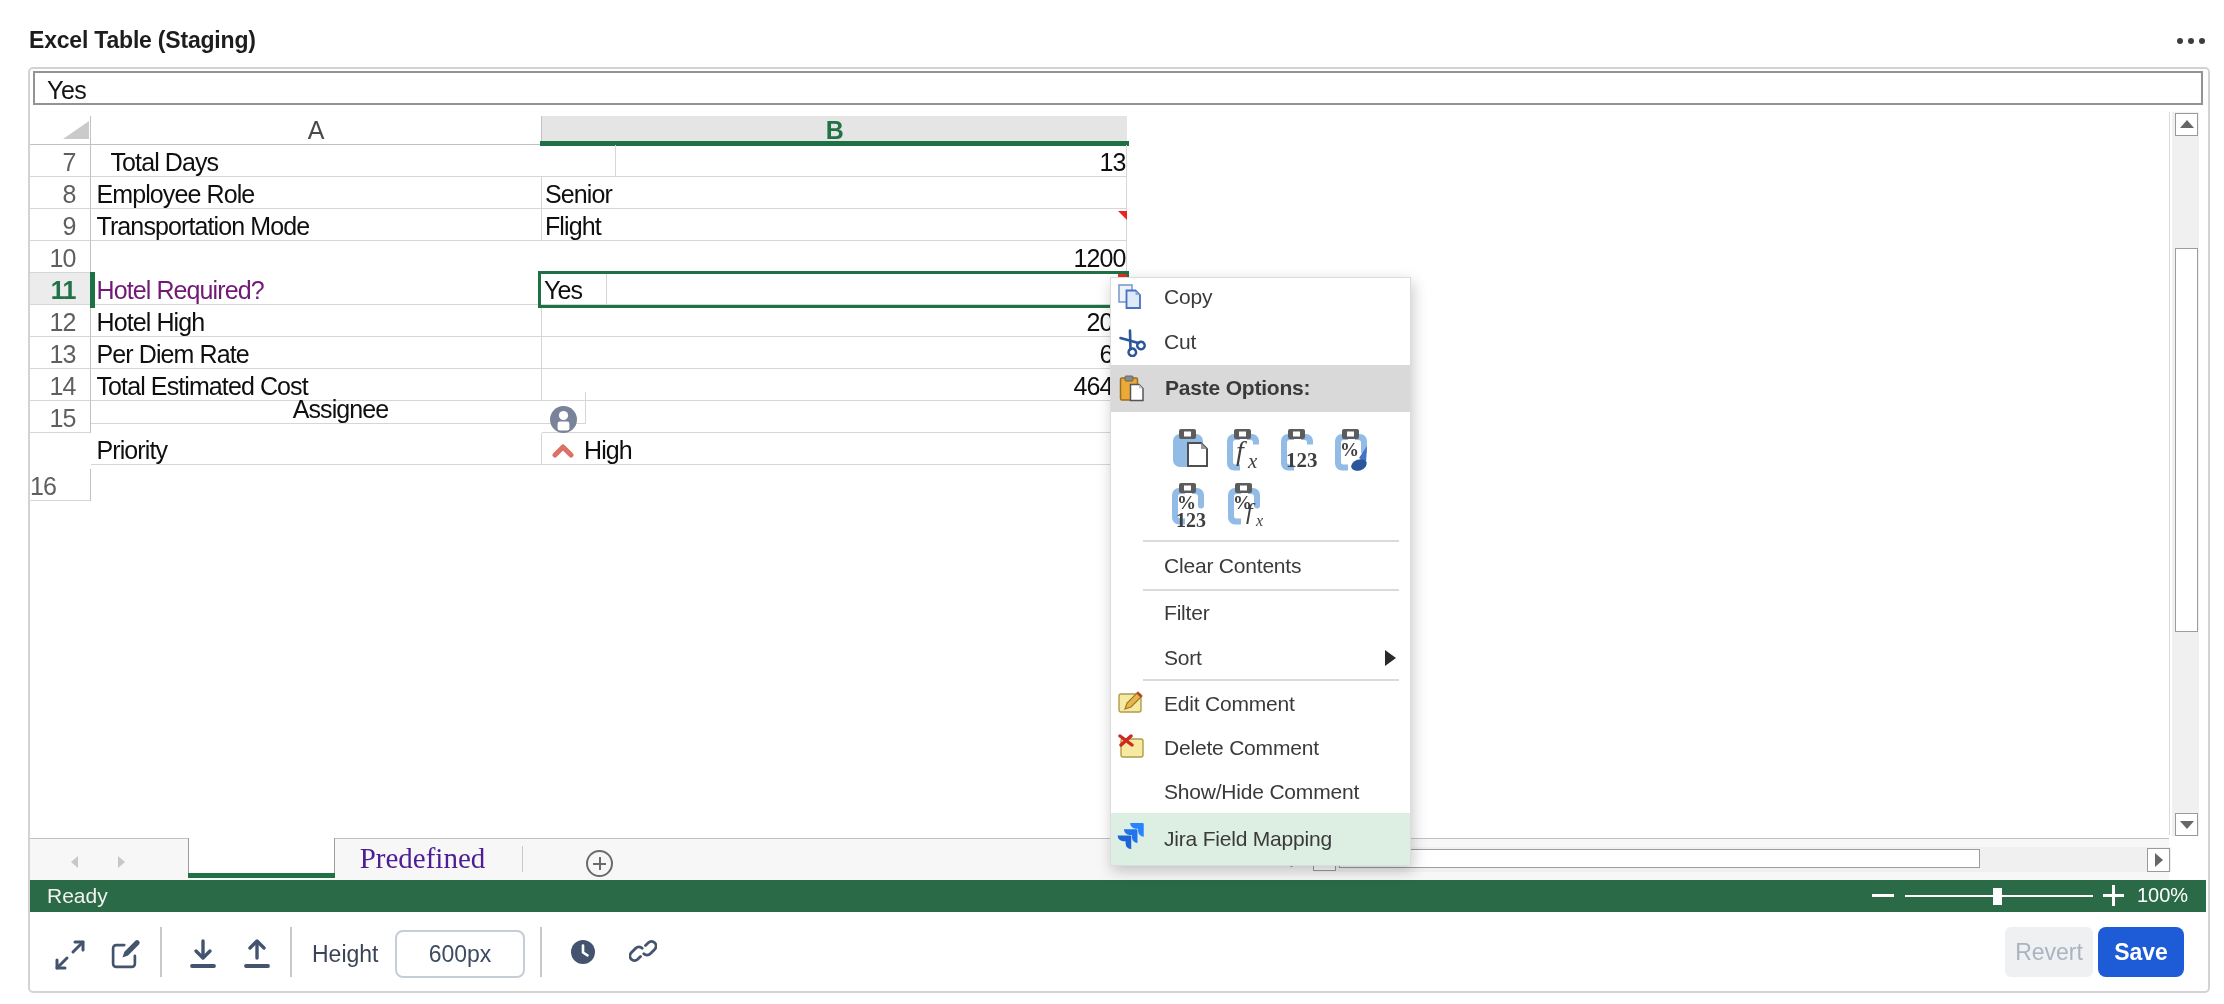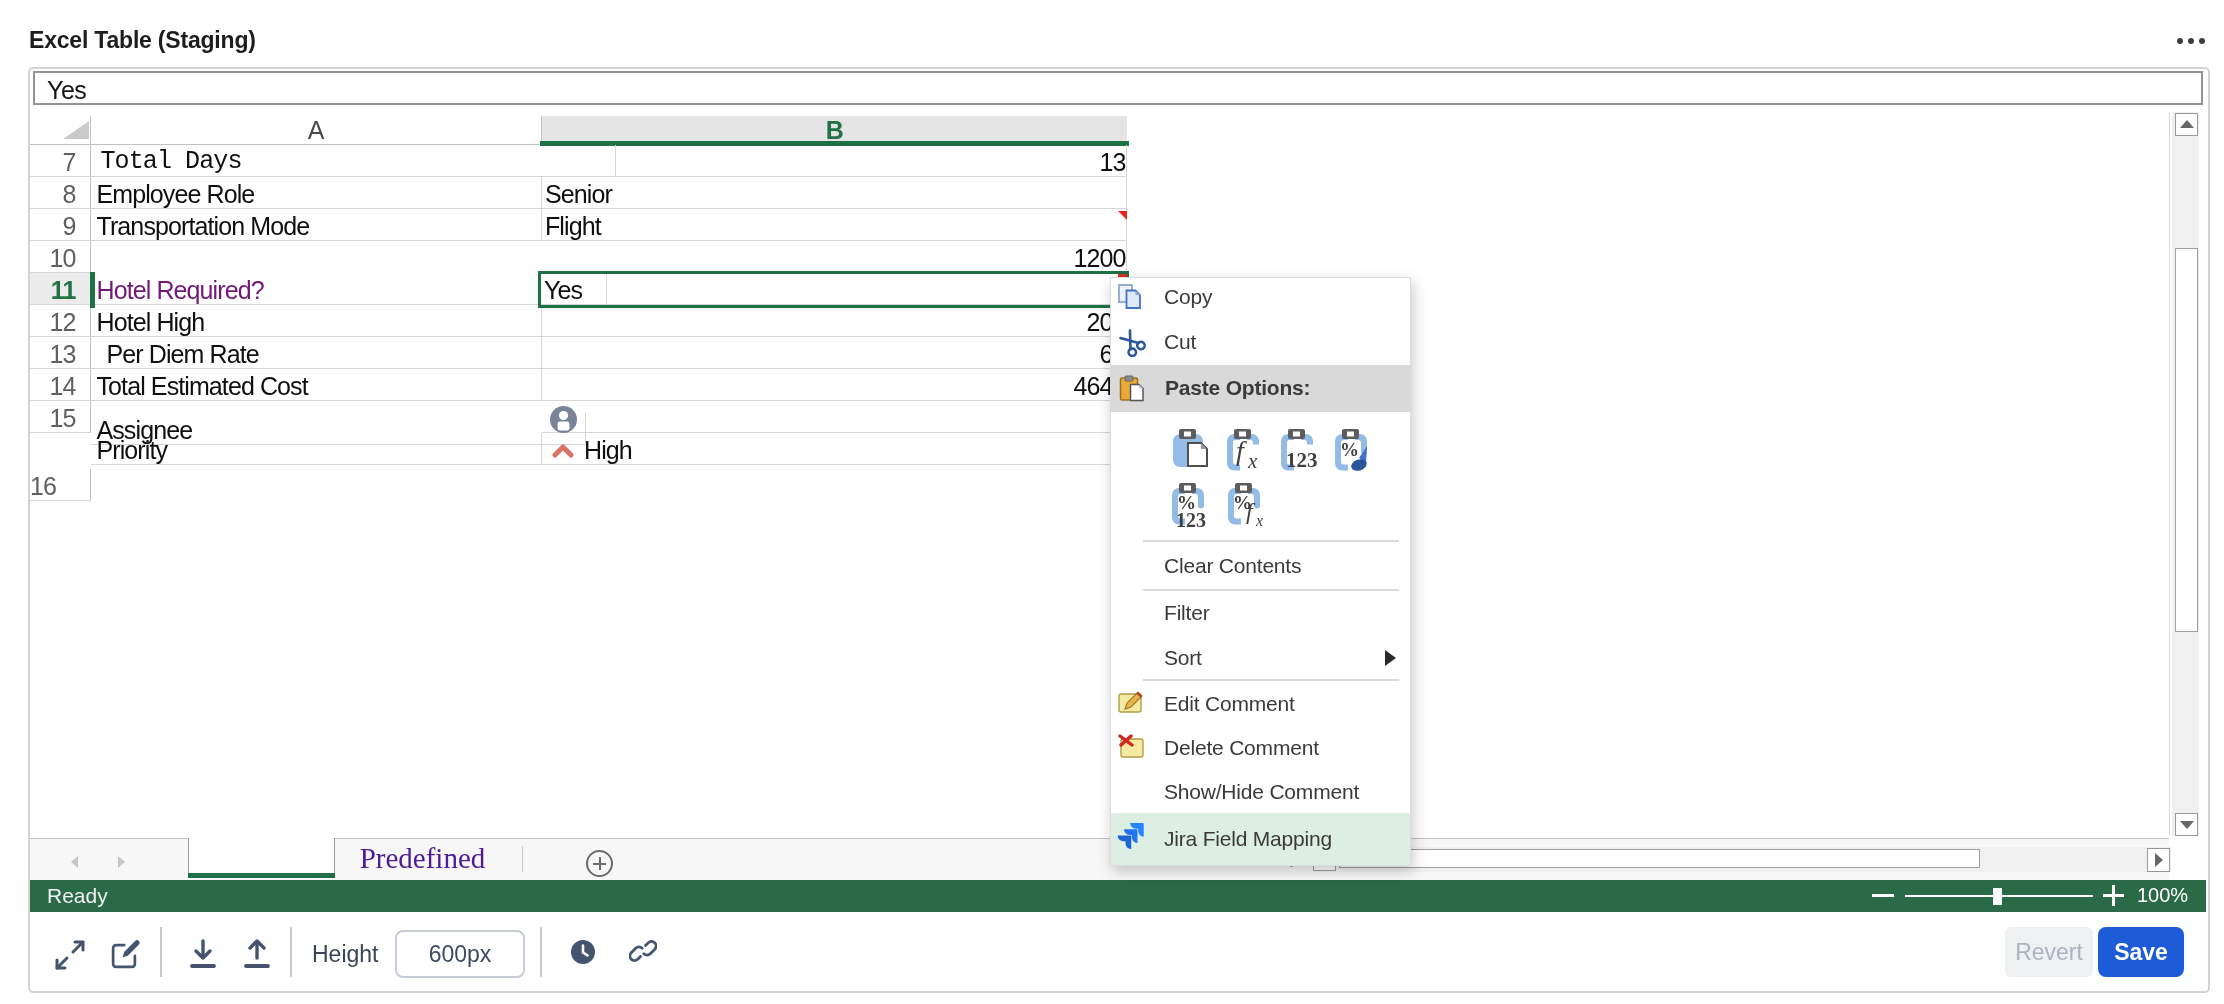"Total Days" div.abs { font-family: Liberation Mono, monospace -> none; padding-left: 10px -> 20px }
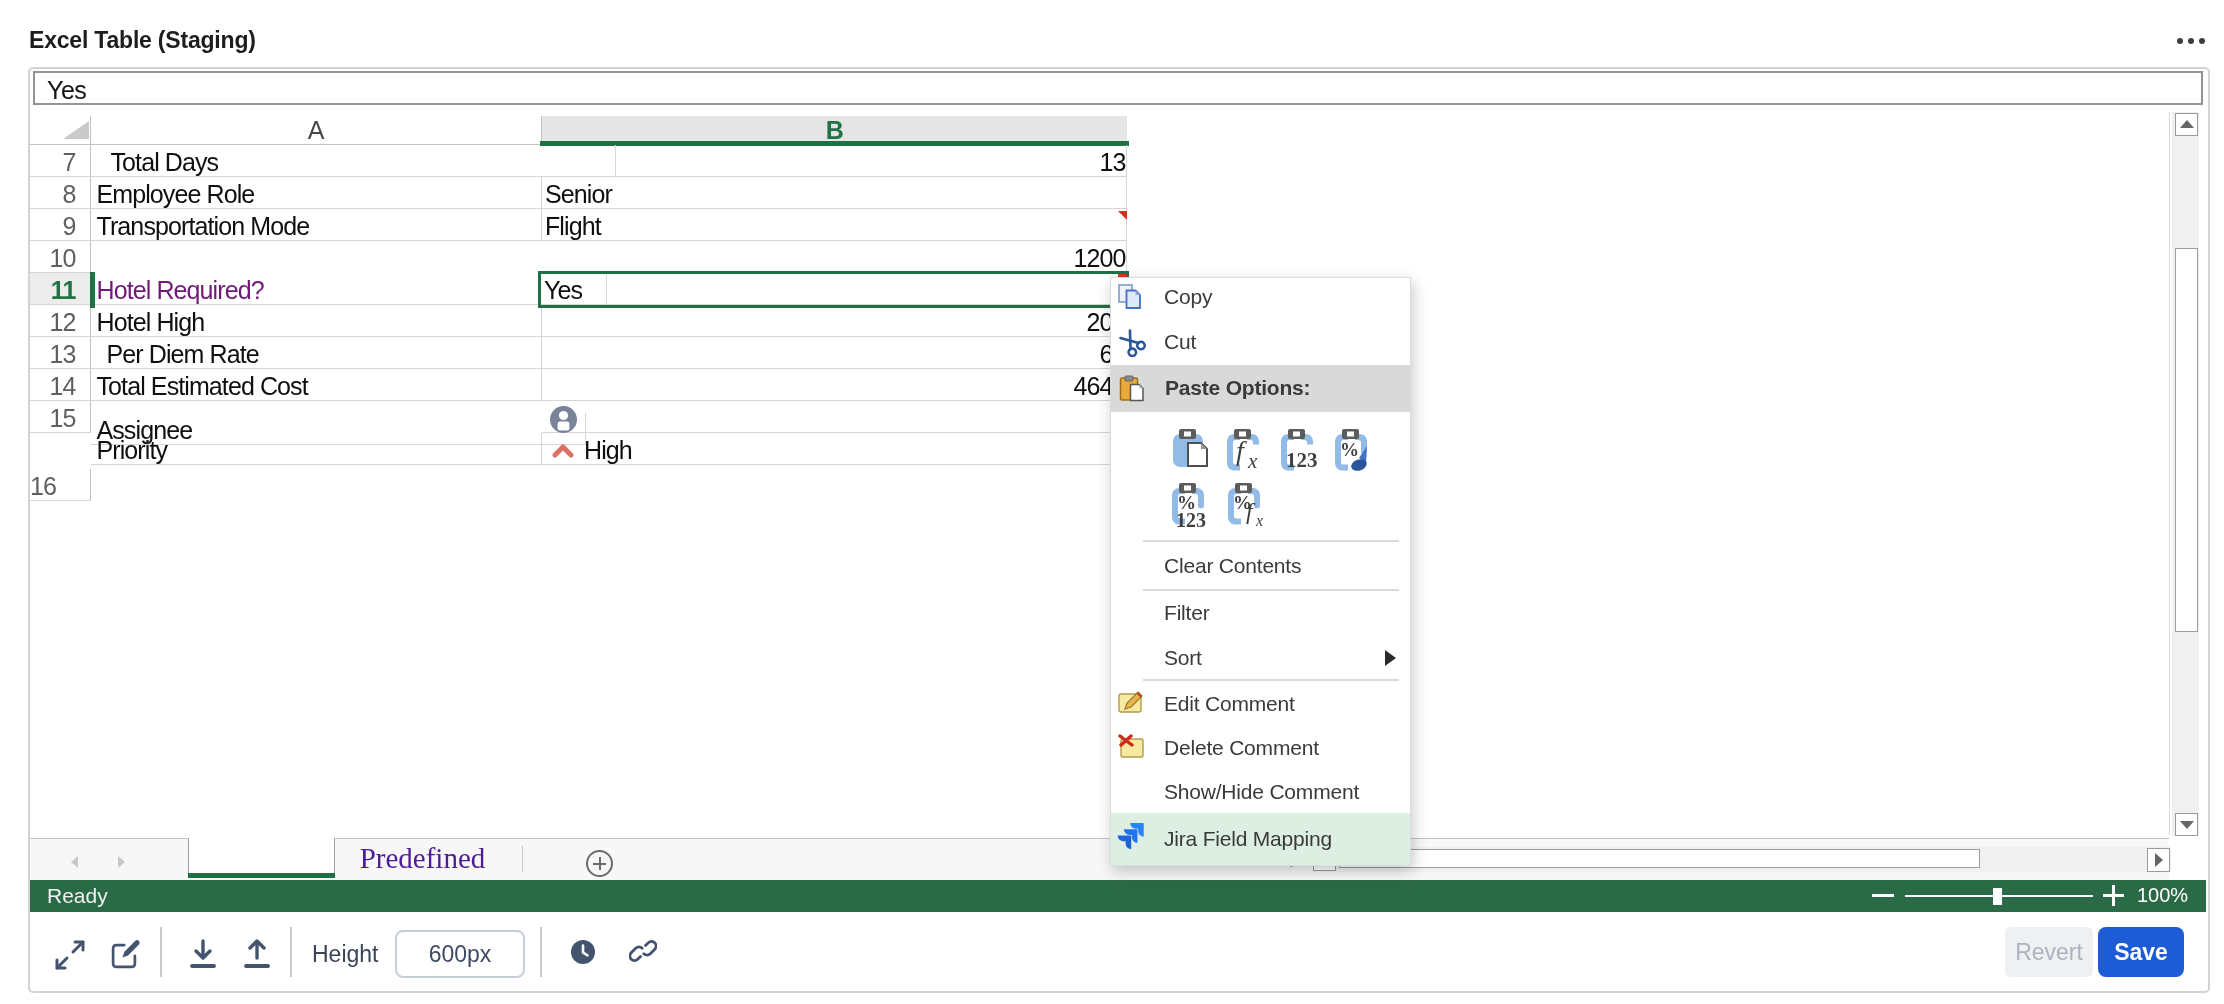"Per Diem Rate" div.abs { padding-left: 16px -> 6px }
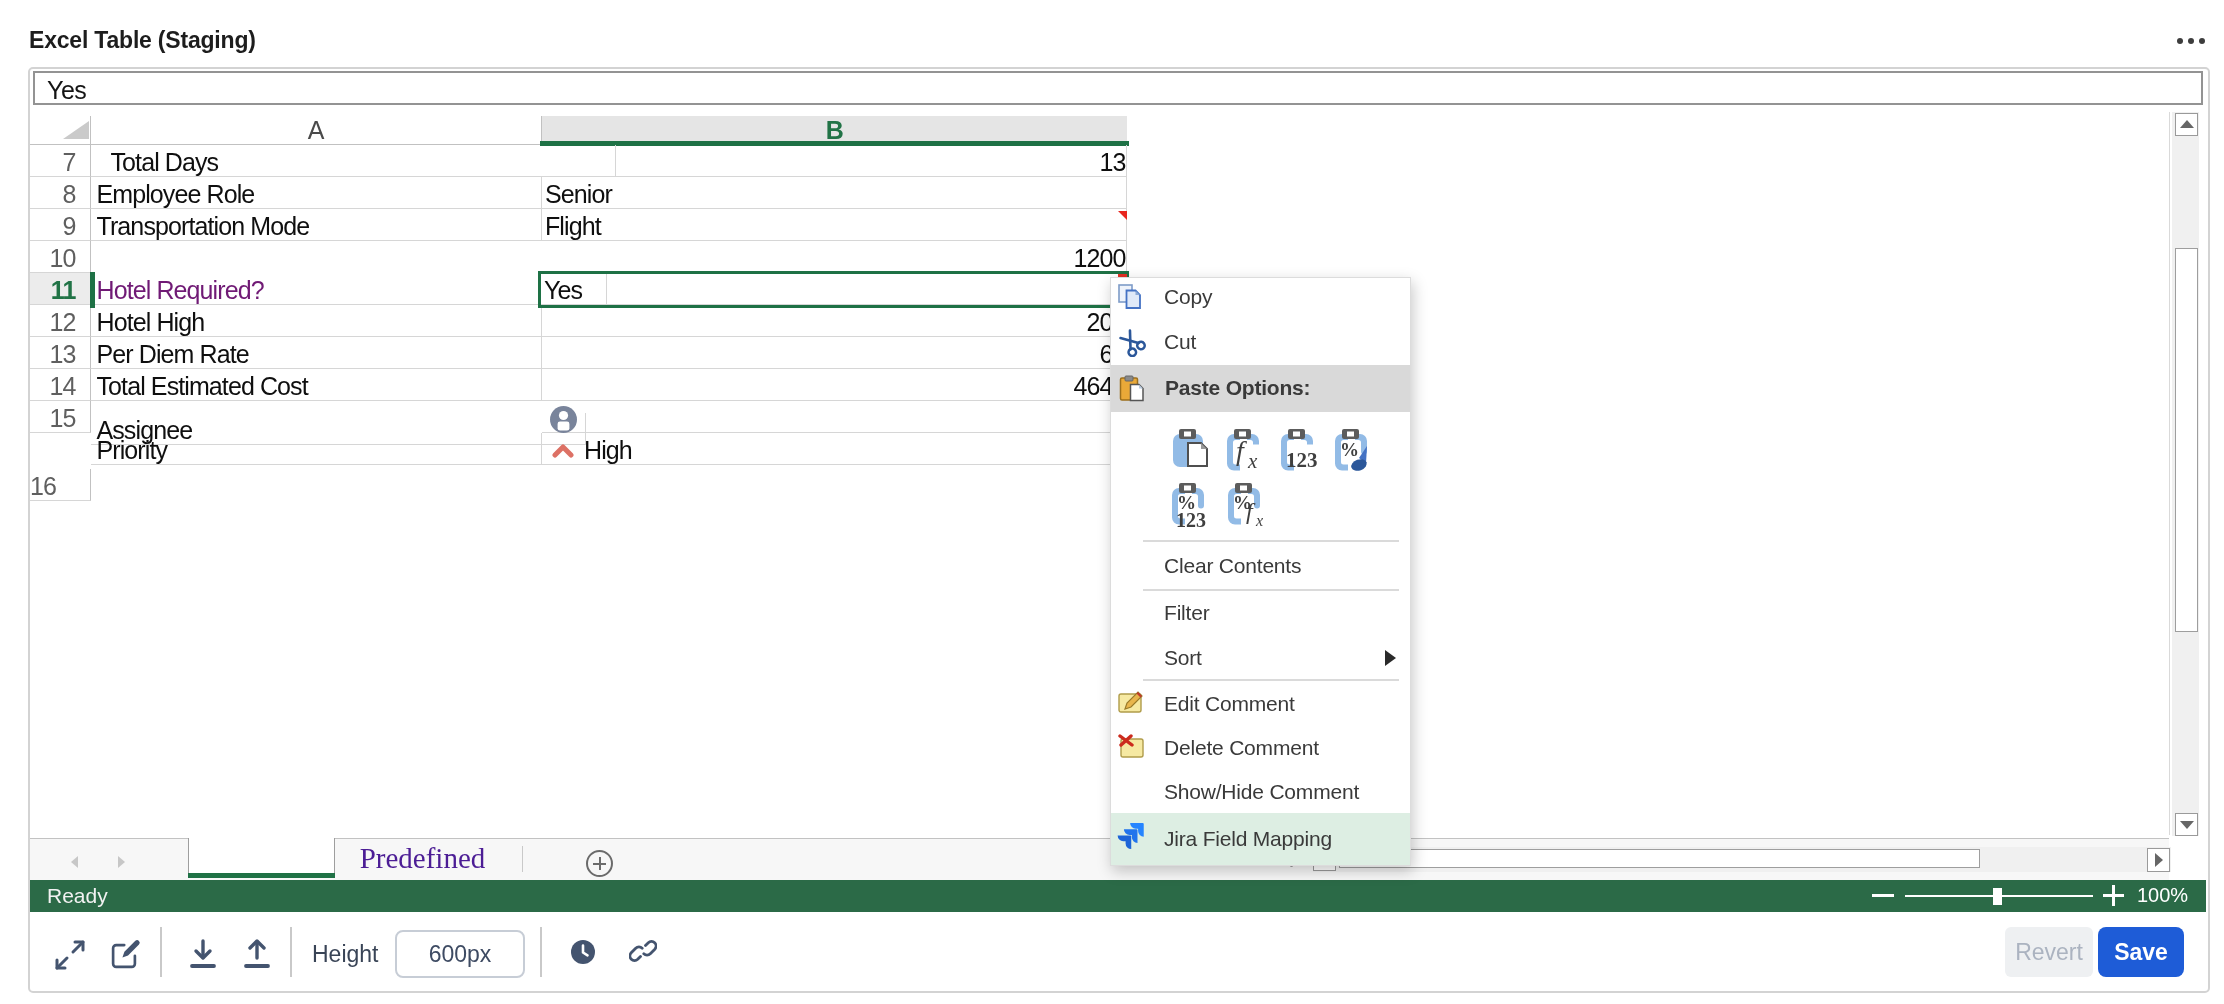"Assignee" div.abs { text-align: none -> center; top: 413px -> 392px }
